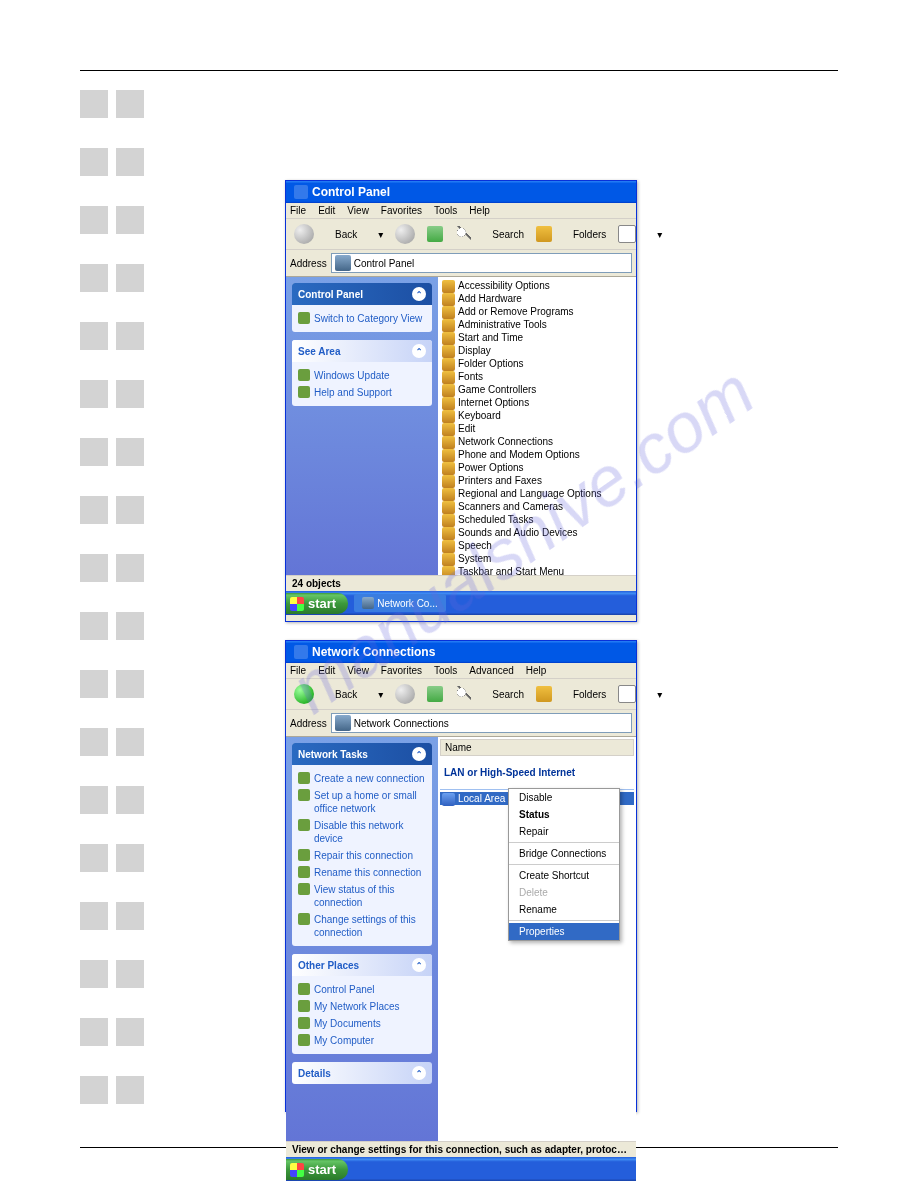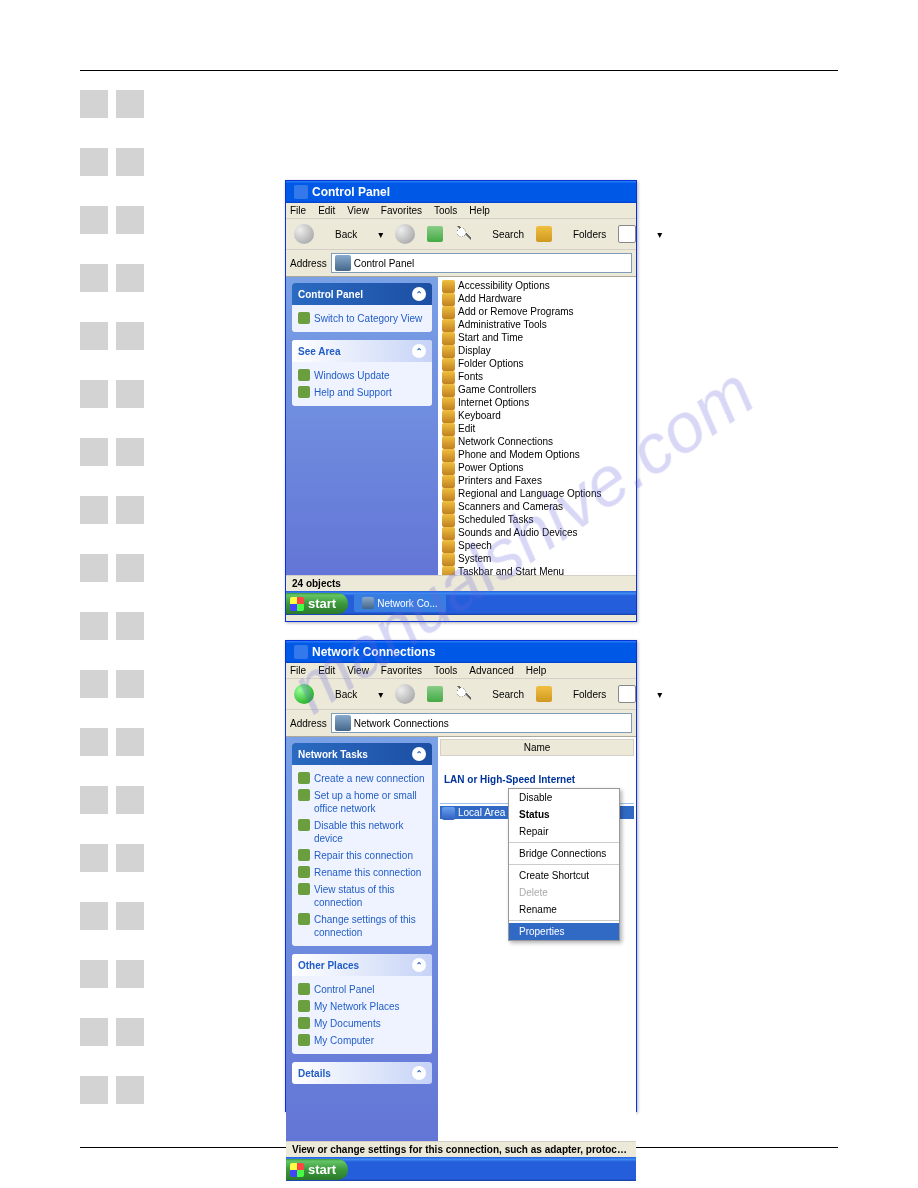"Name" .mainlist .colhead { text-align: center -> none }
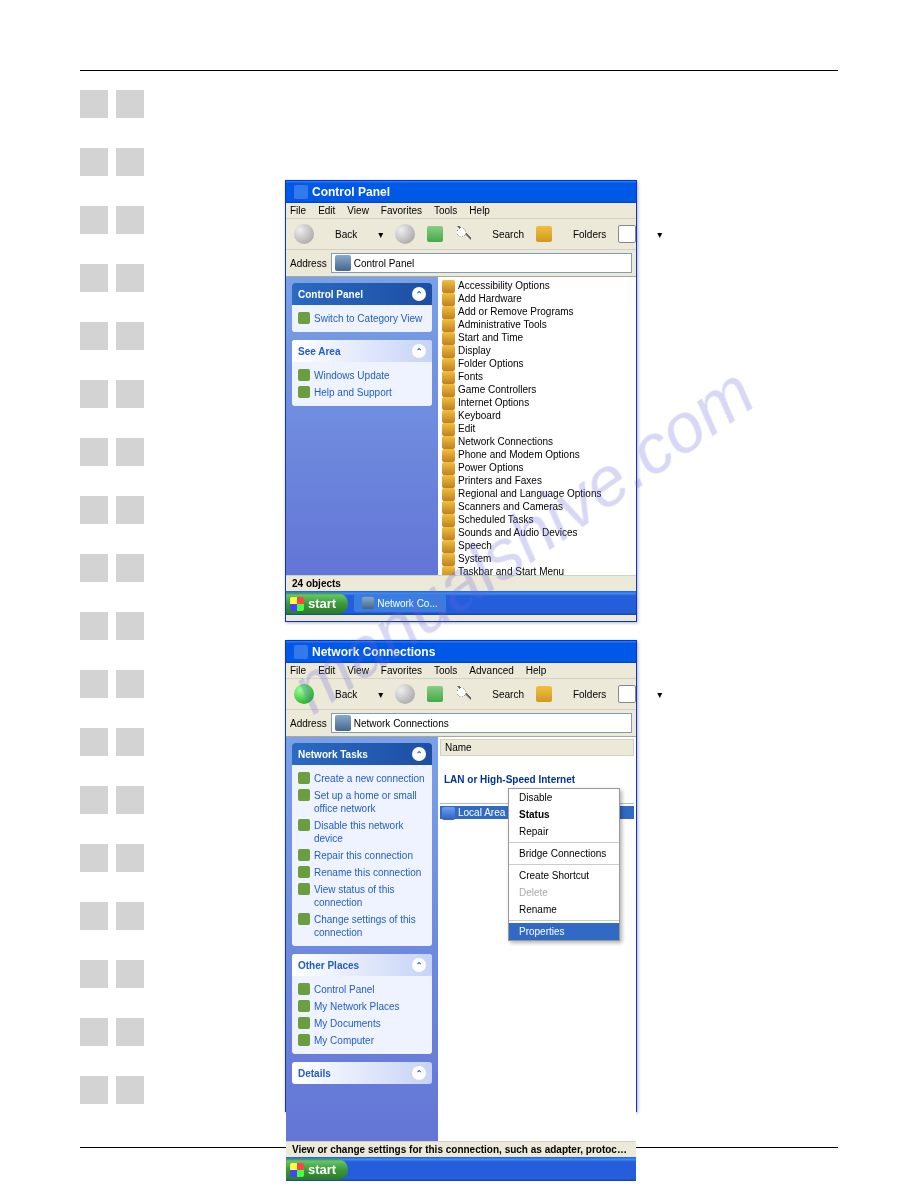"LAN or High-Speed Internet" .mainlist .grouphead { padding: 18px 4px -> 11px 4px }
